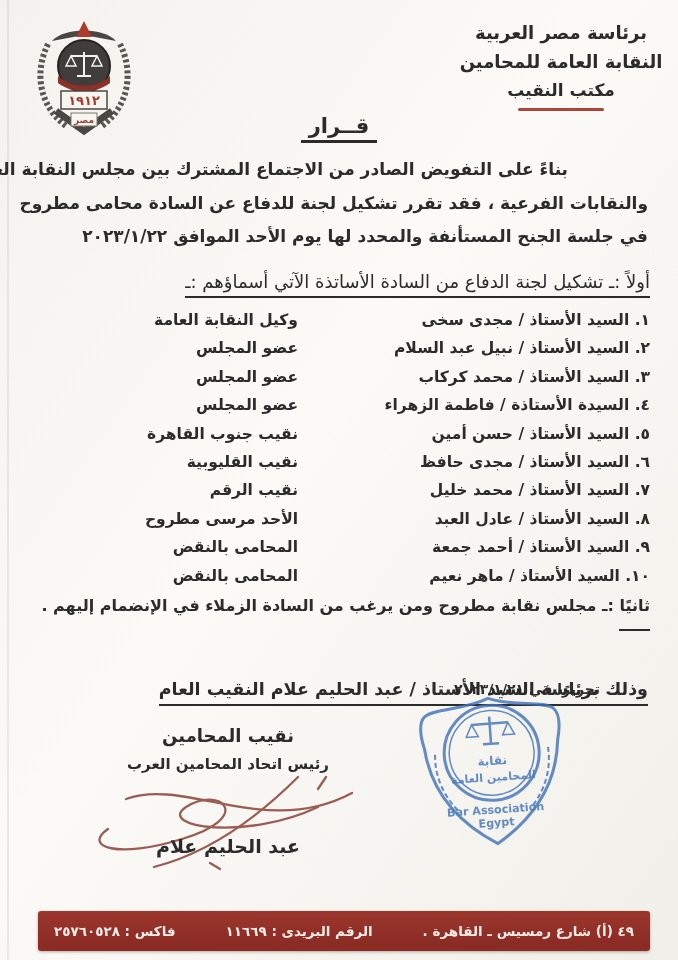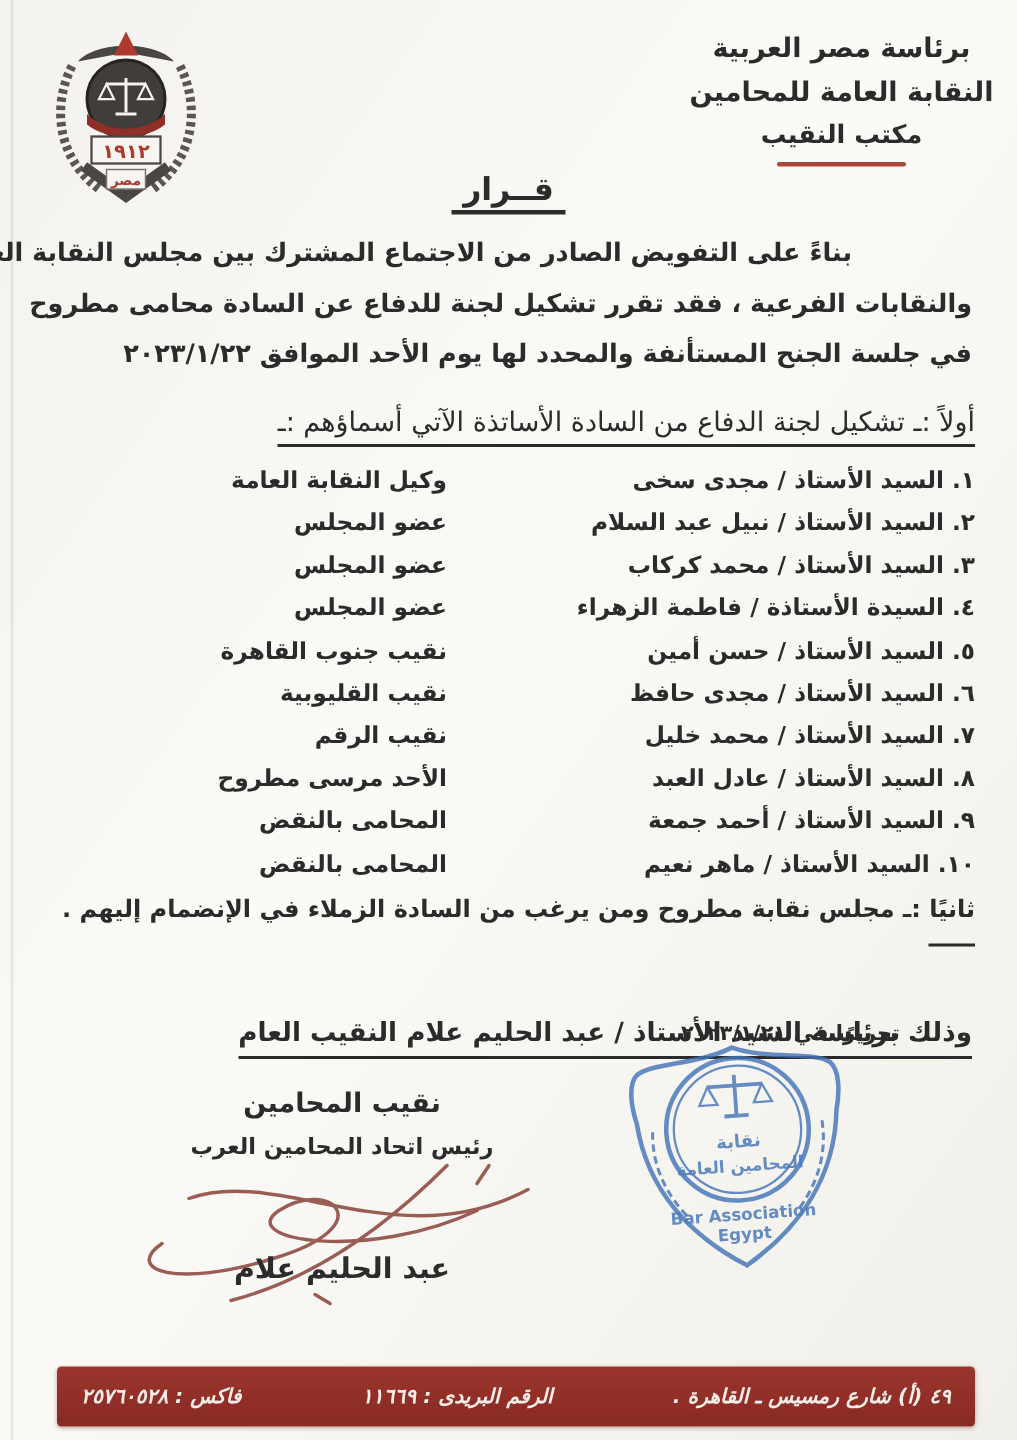"فاكس : ٢٥٧٦٠٥٢٨" .footer-item { font-style: italic -> none }
